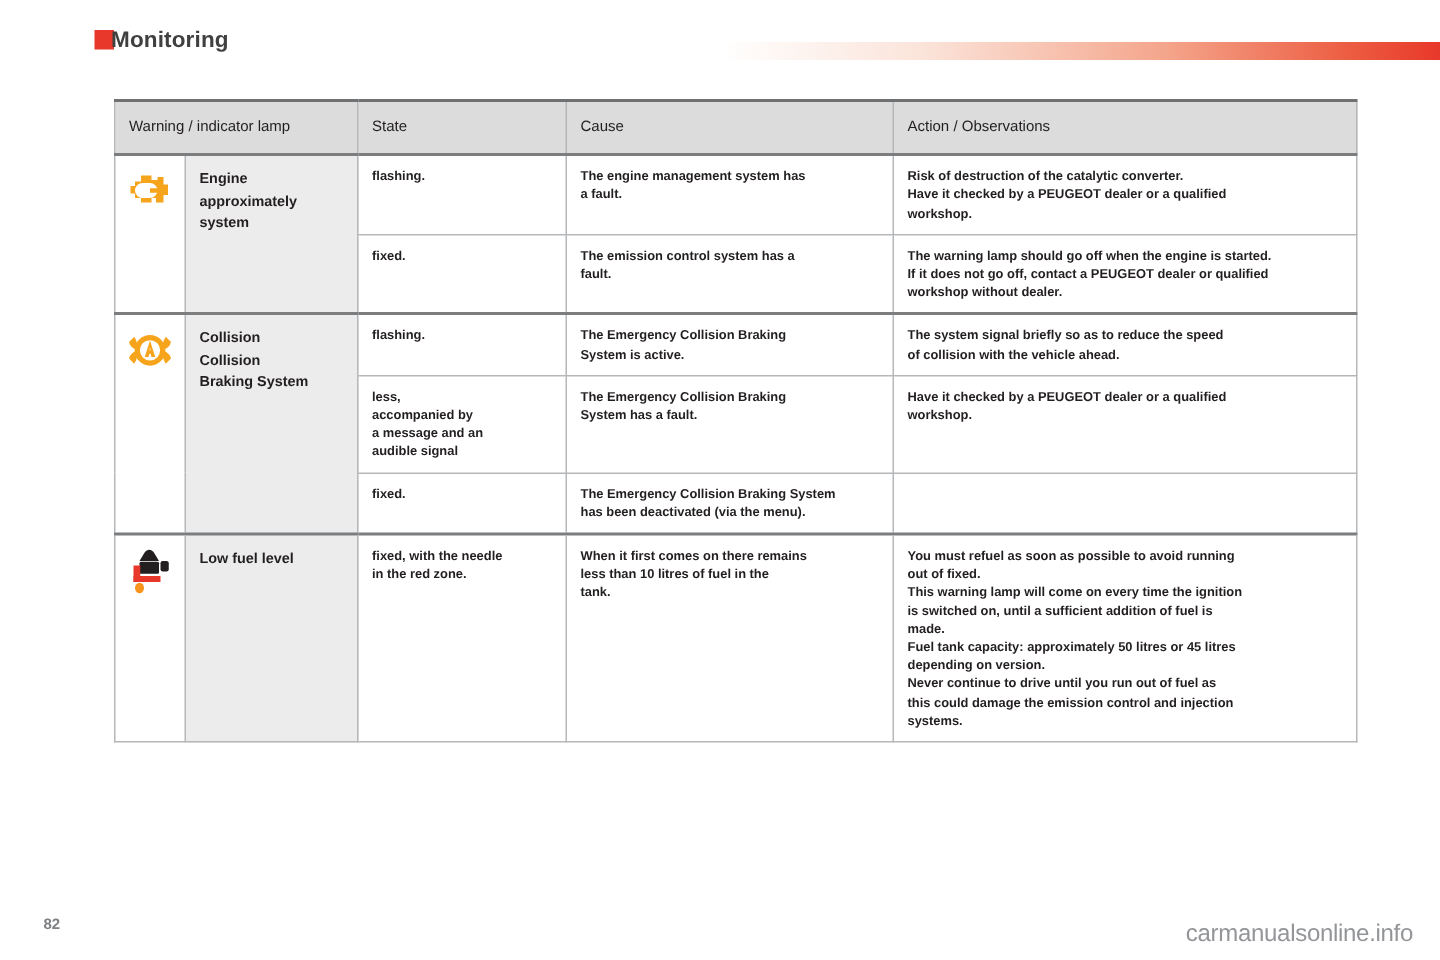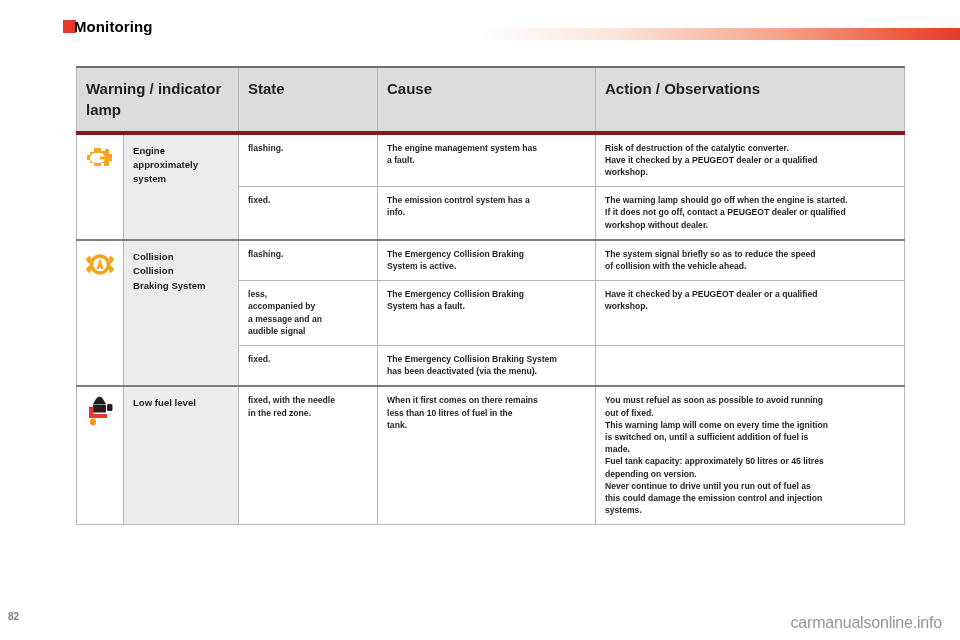"Monitoring" .header-title { color: #000000 -> #404040 }
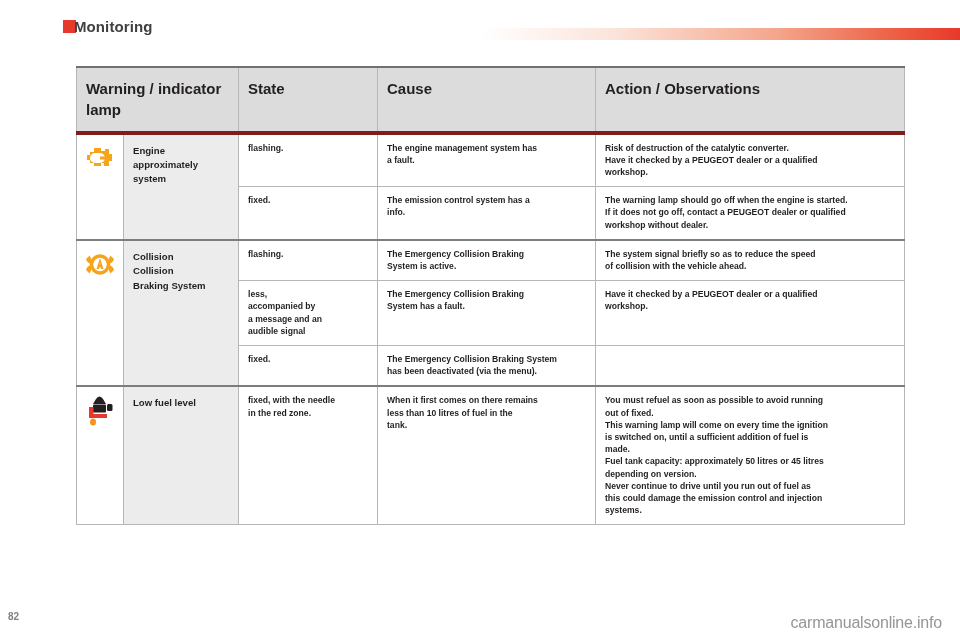"Warning / indicator lamp" .warning-table thead th { border-bottom: 4px solid #7f1d1d -> 1px solid #7f1d1d; font-size: 15px -> 10px; font-weight: bold -> normal }
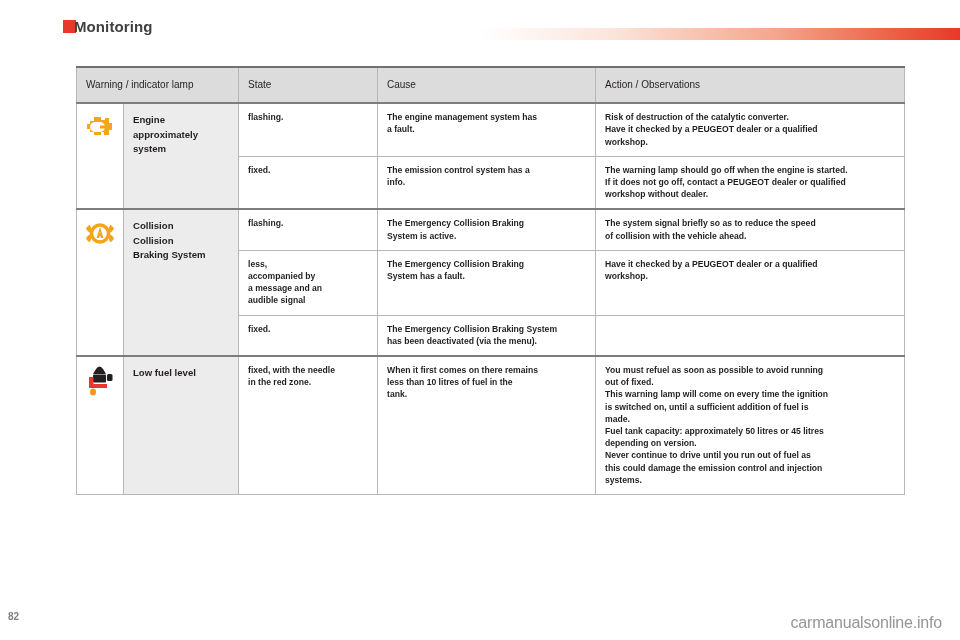"info." div { text: info -> fault }
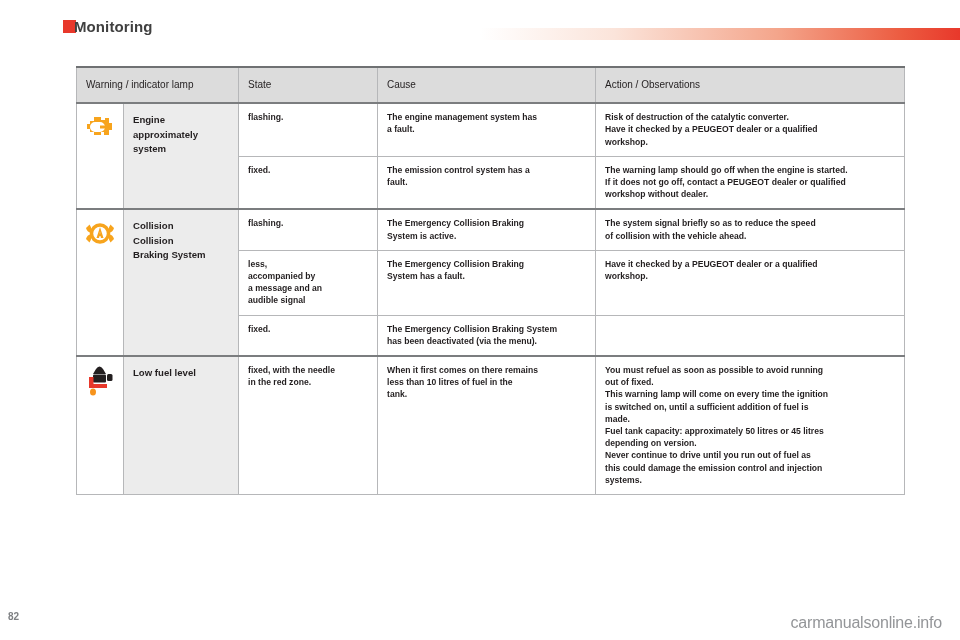"82" .page-number { left: 8px -> 29px }
